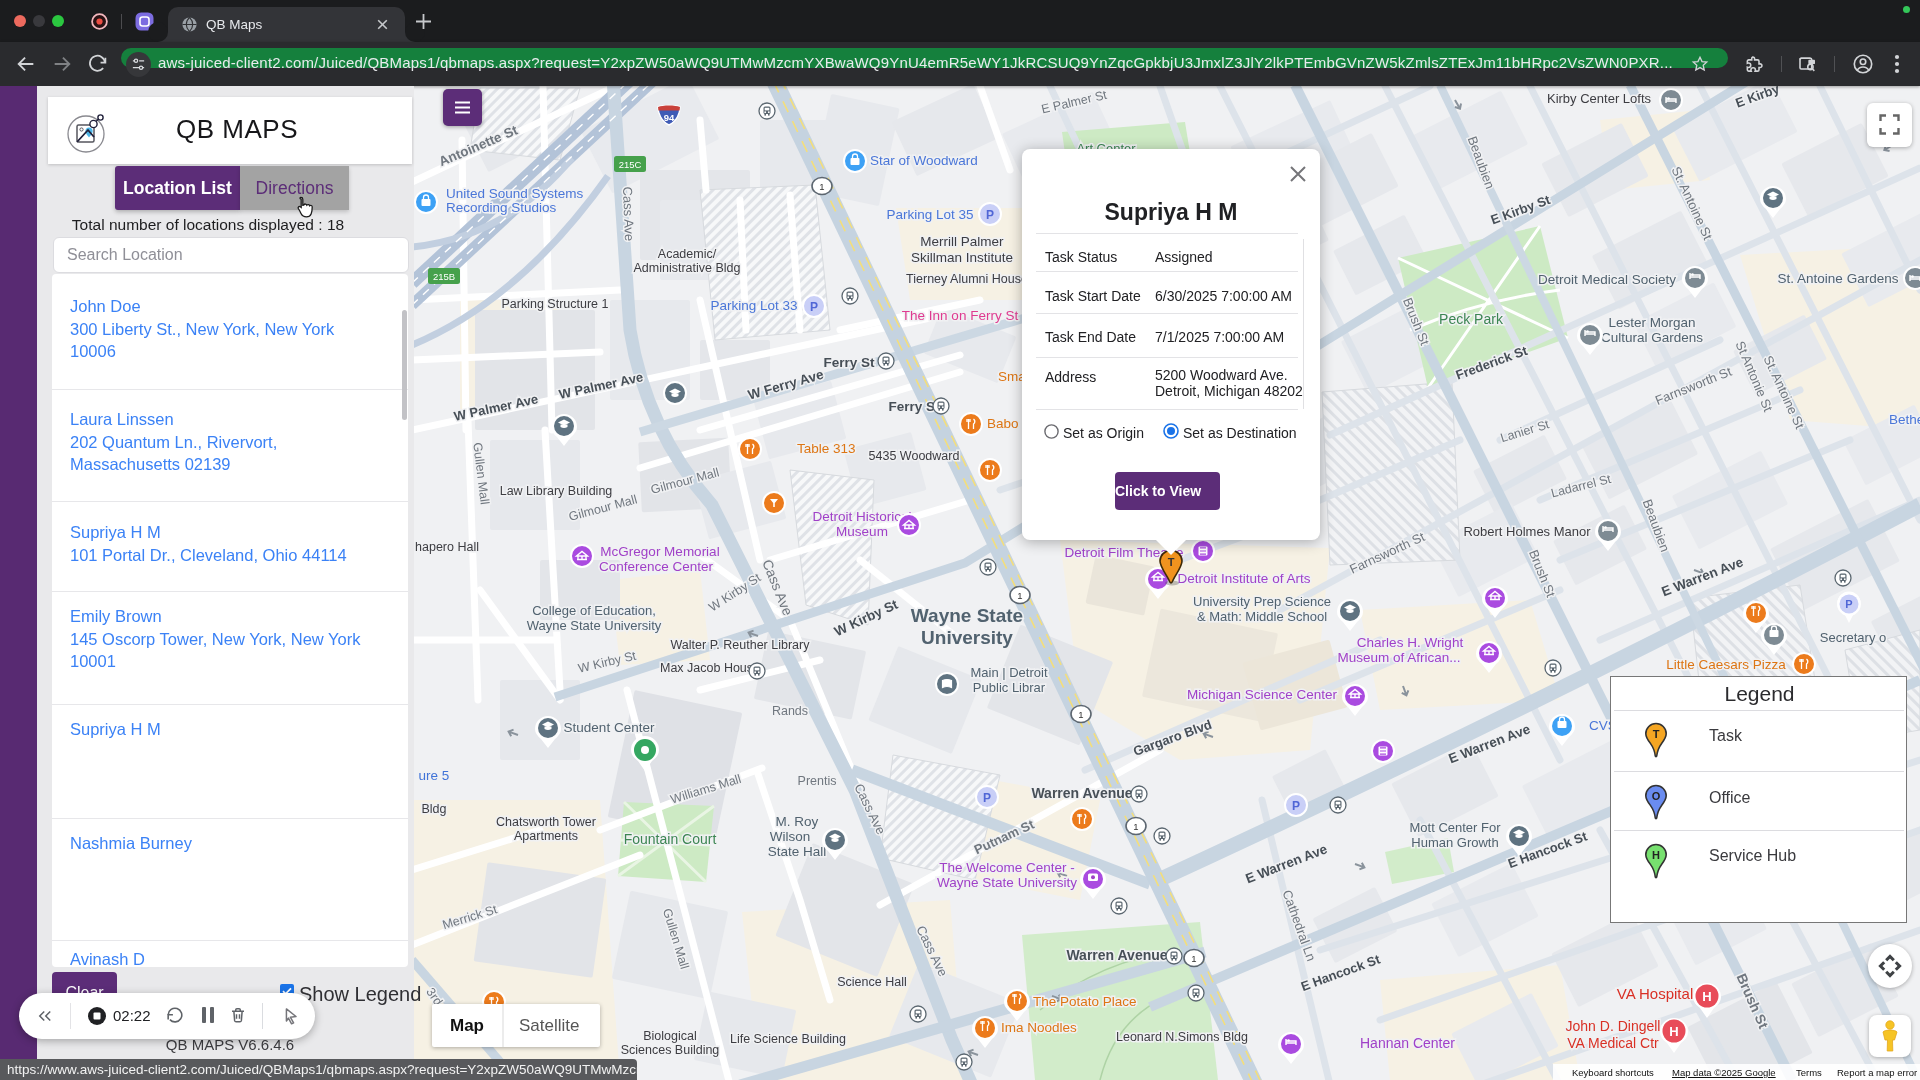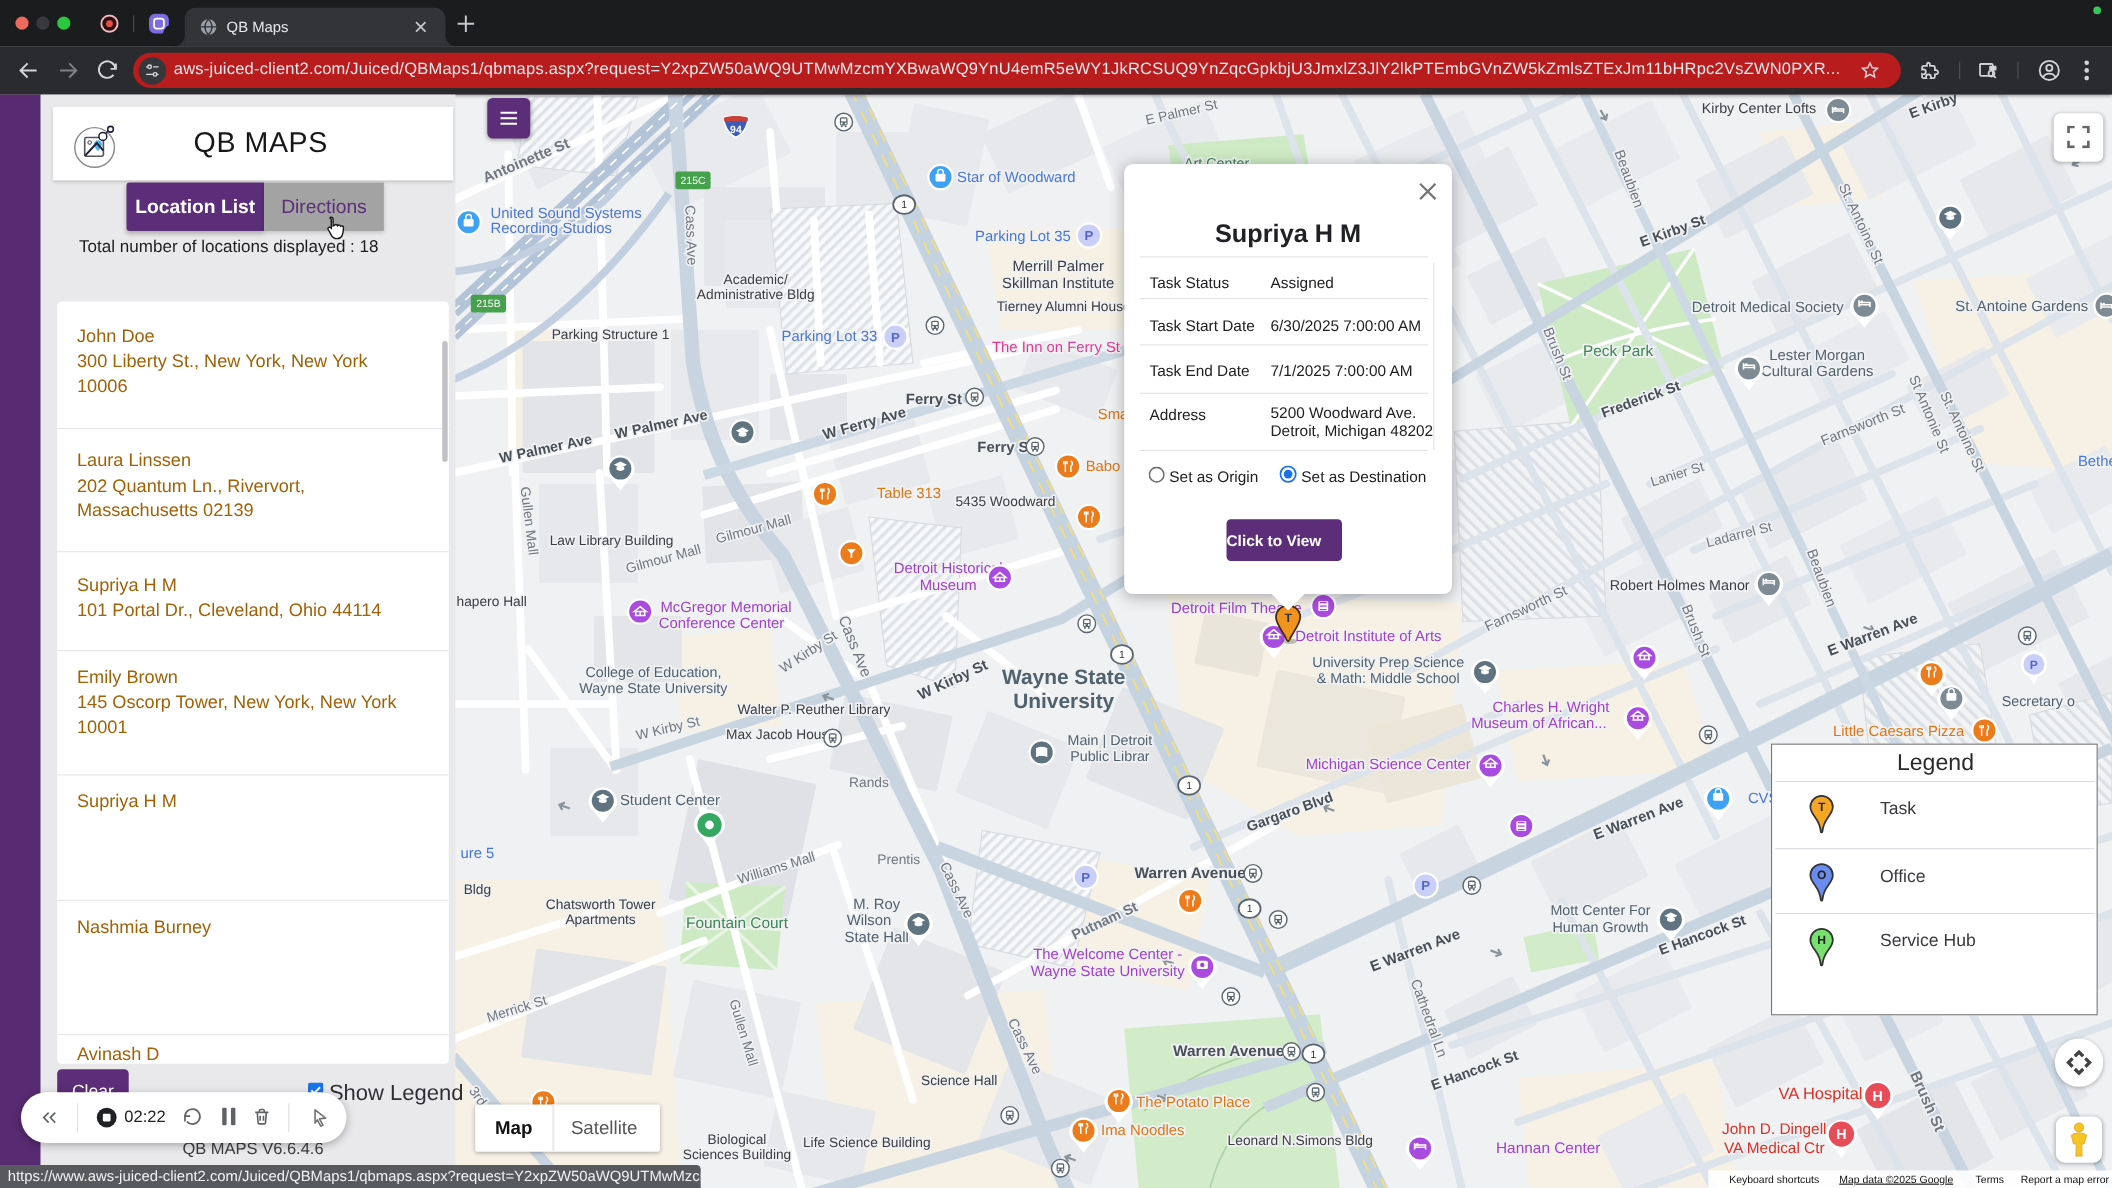"aws-juiced-client2.com/Juiced/QBMaps1/qb" #urlpill { background: #b91c1c -> #15803d; height: 32px -> 20px }
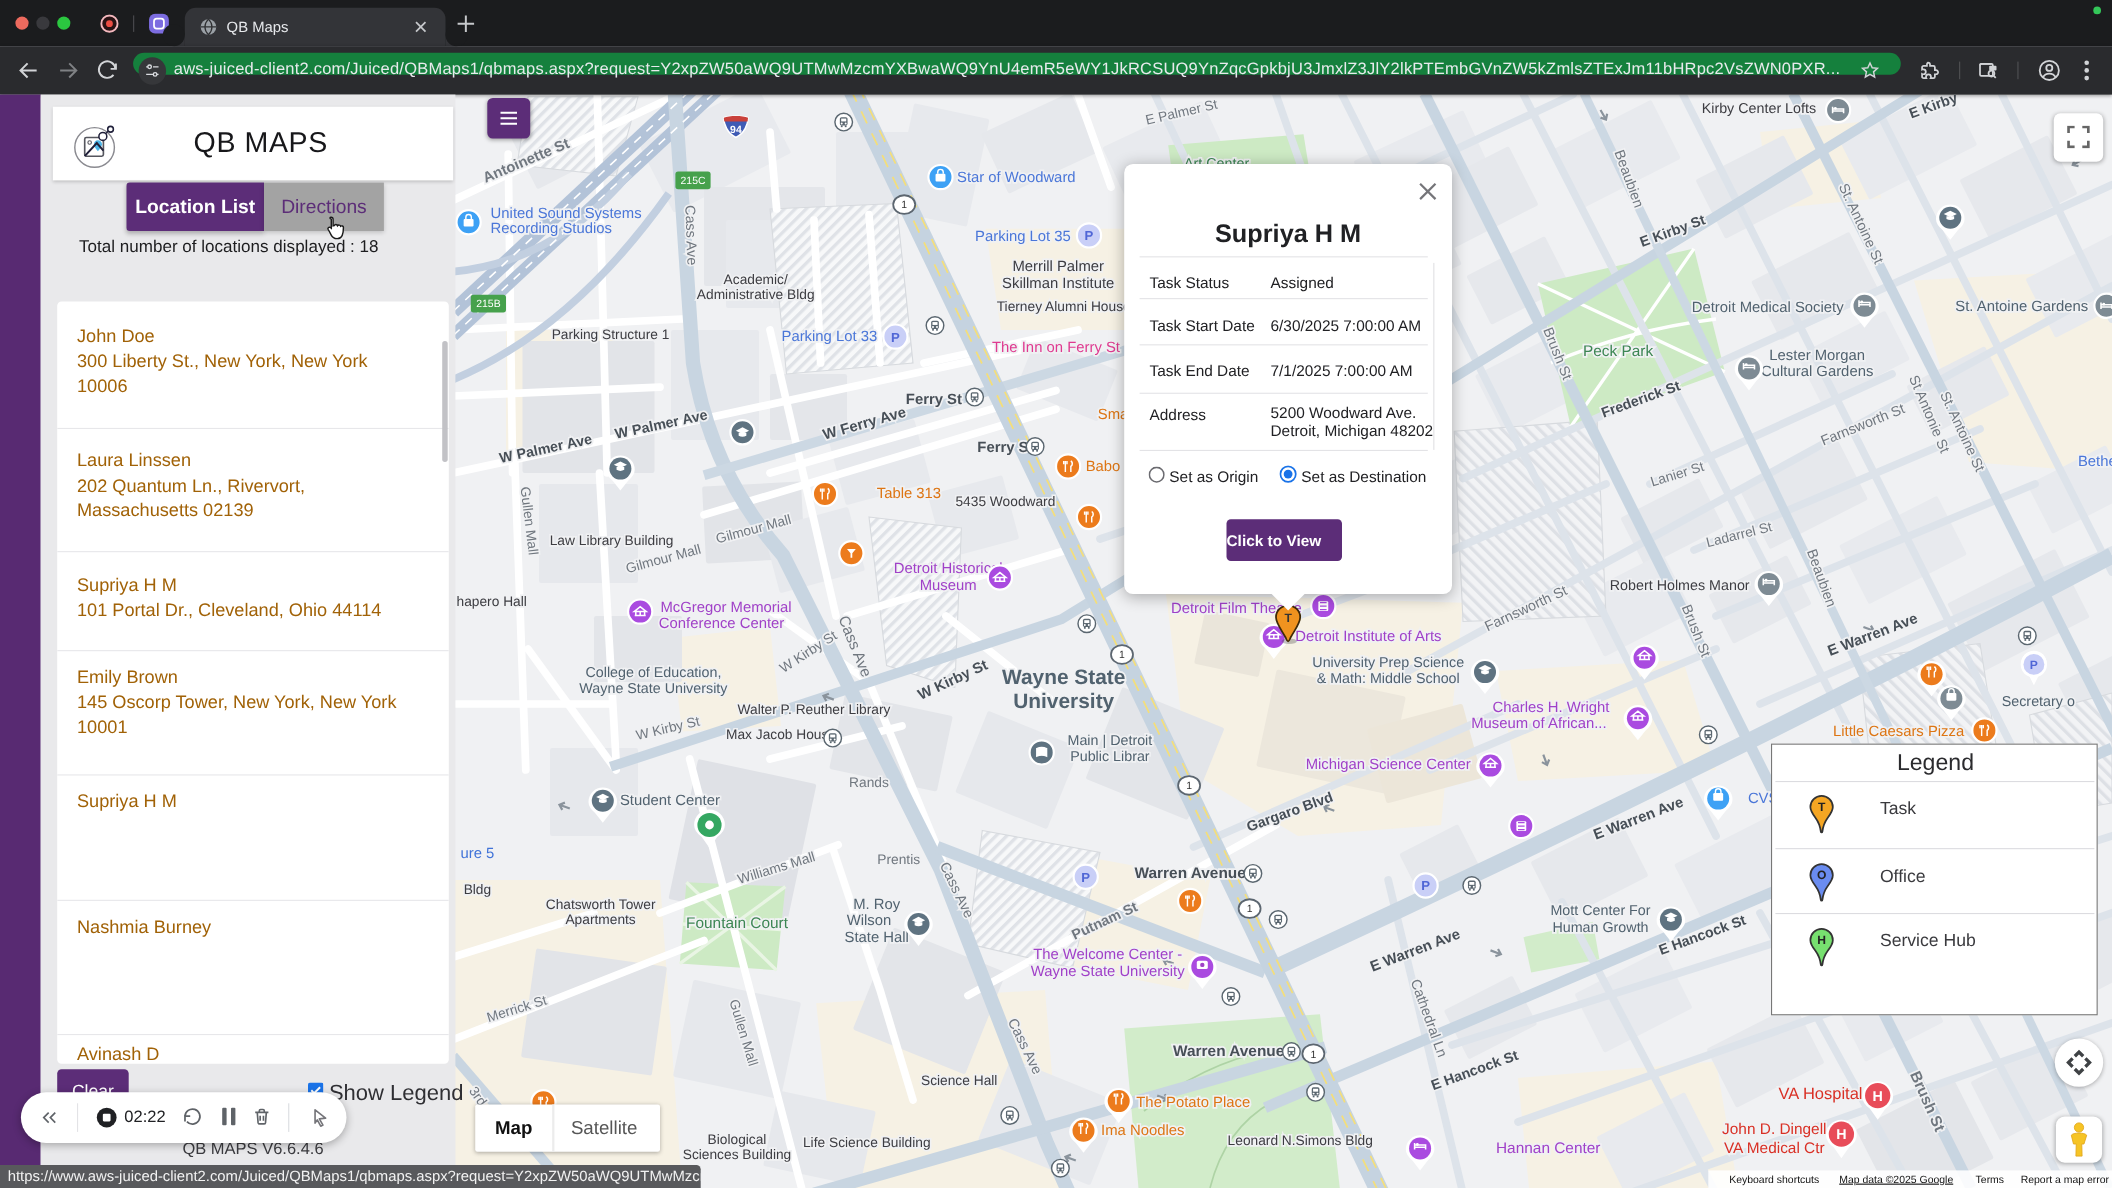"Search Location" div.abs { html: none -> <div>Search Location</div> }
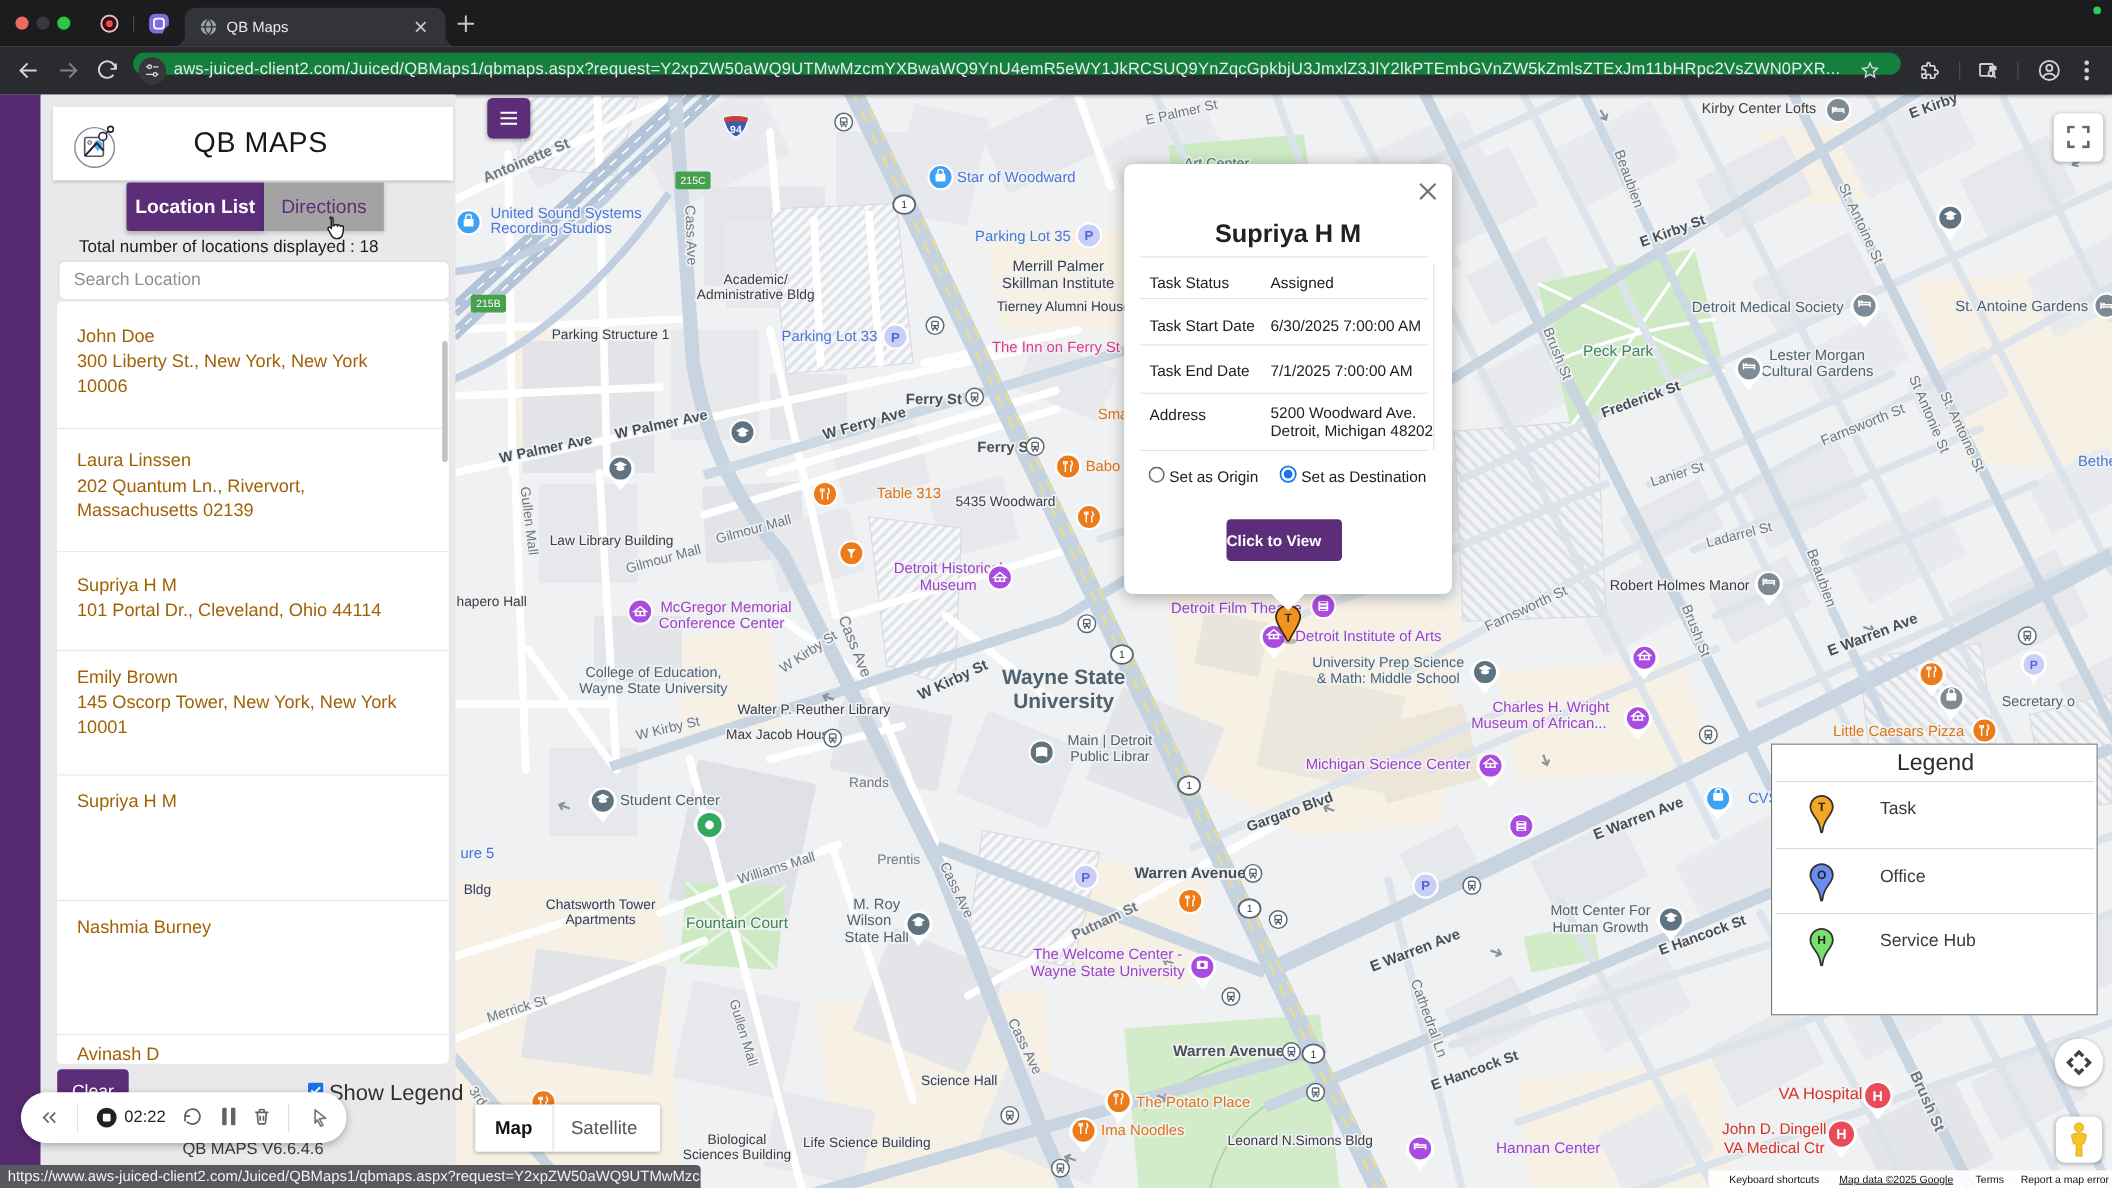"John Doe" .lrow { color: #a16207 -> #3b82f6 }
